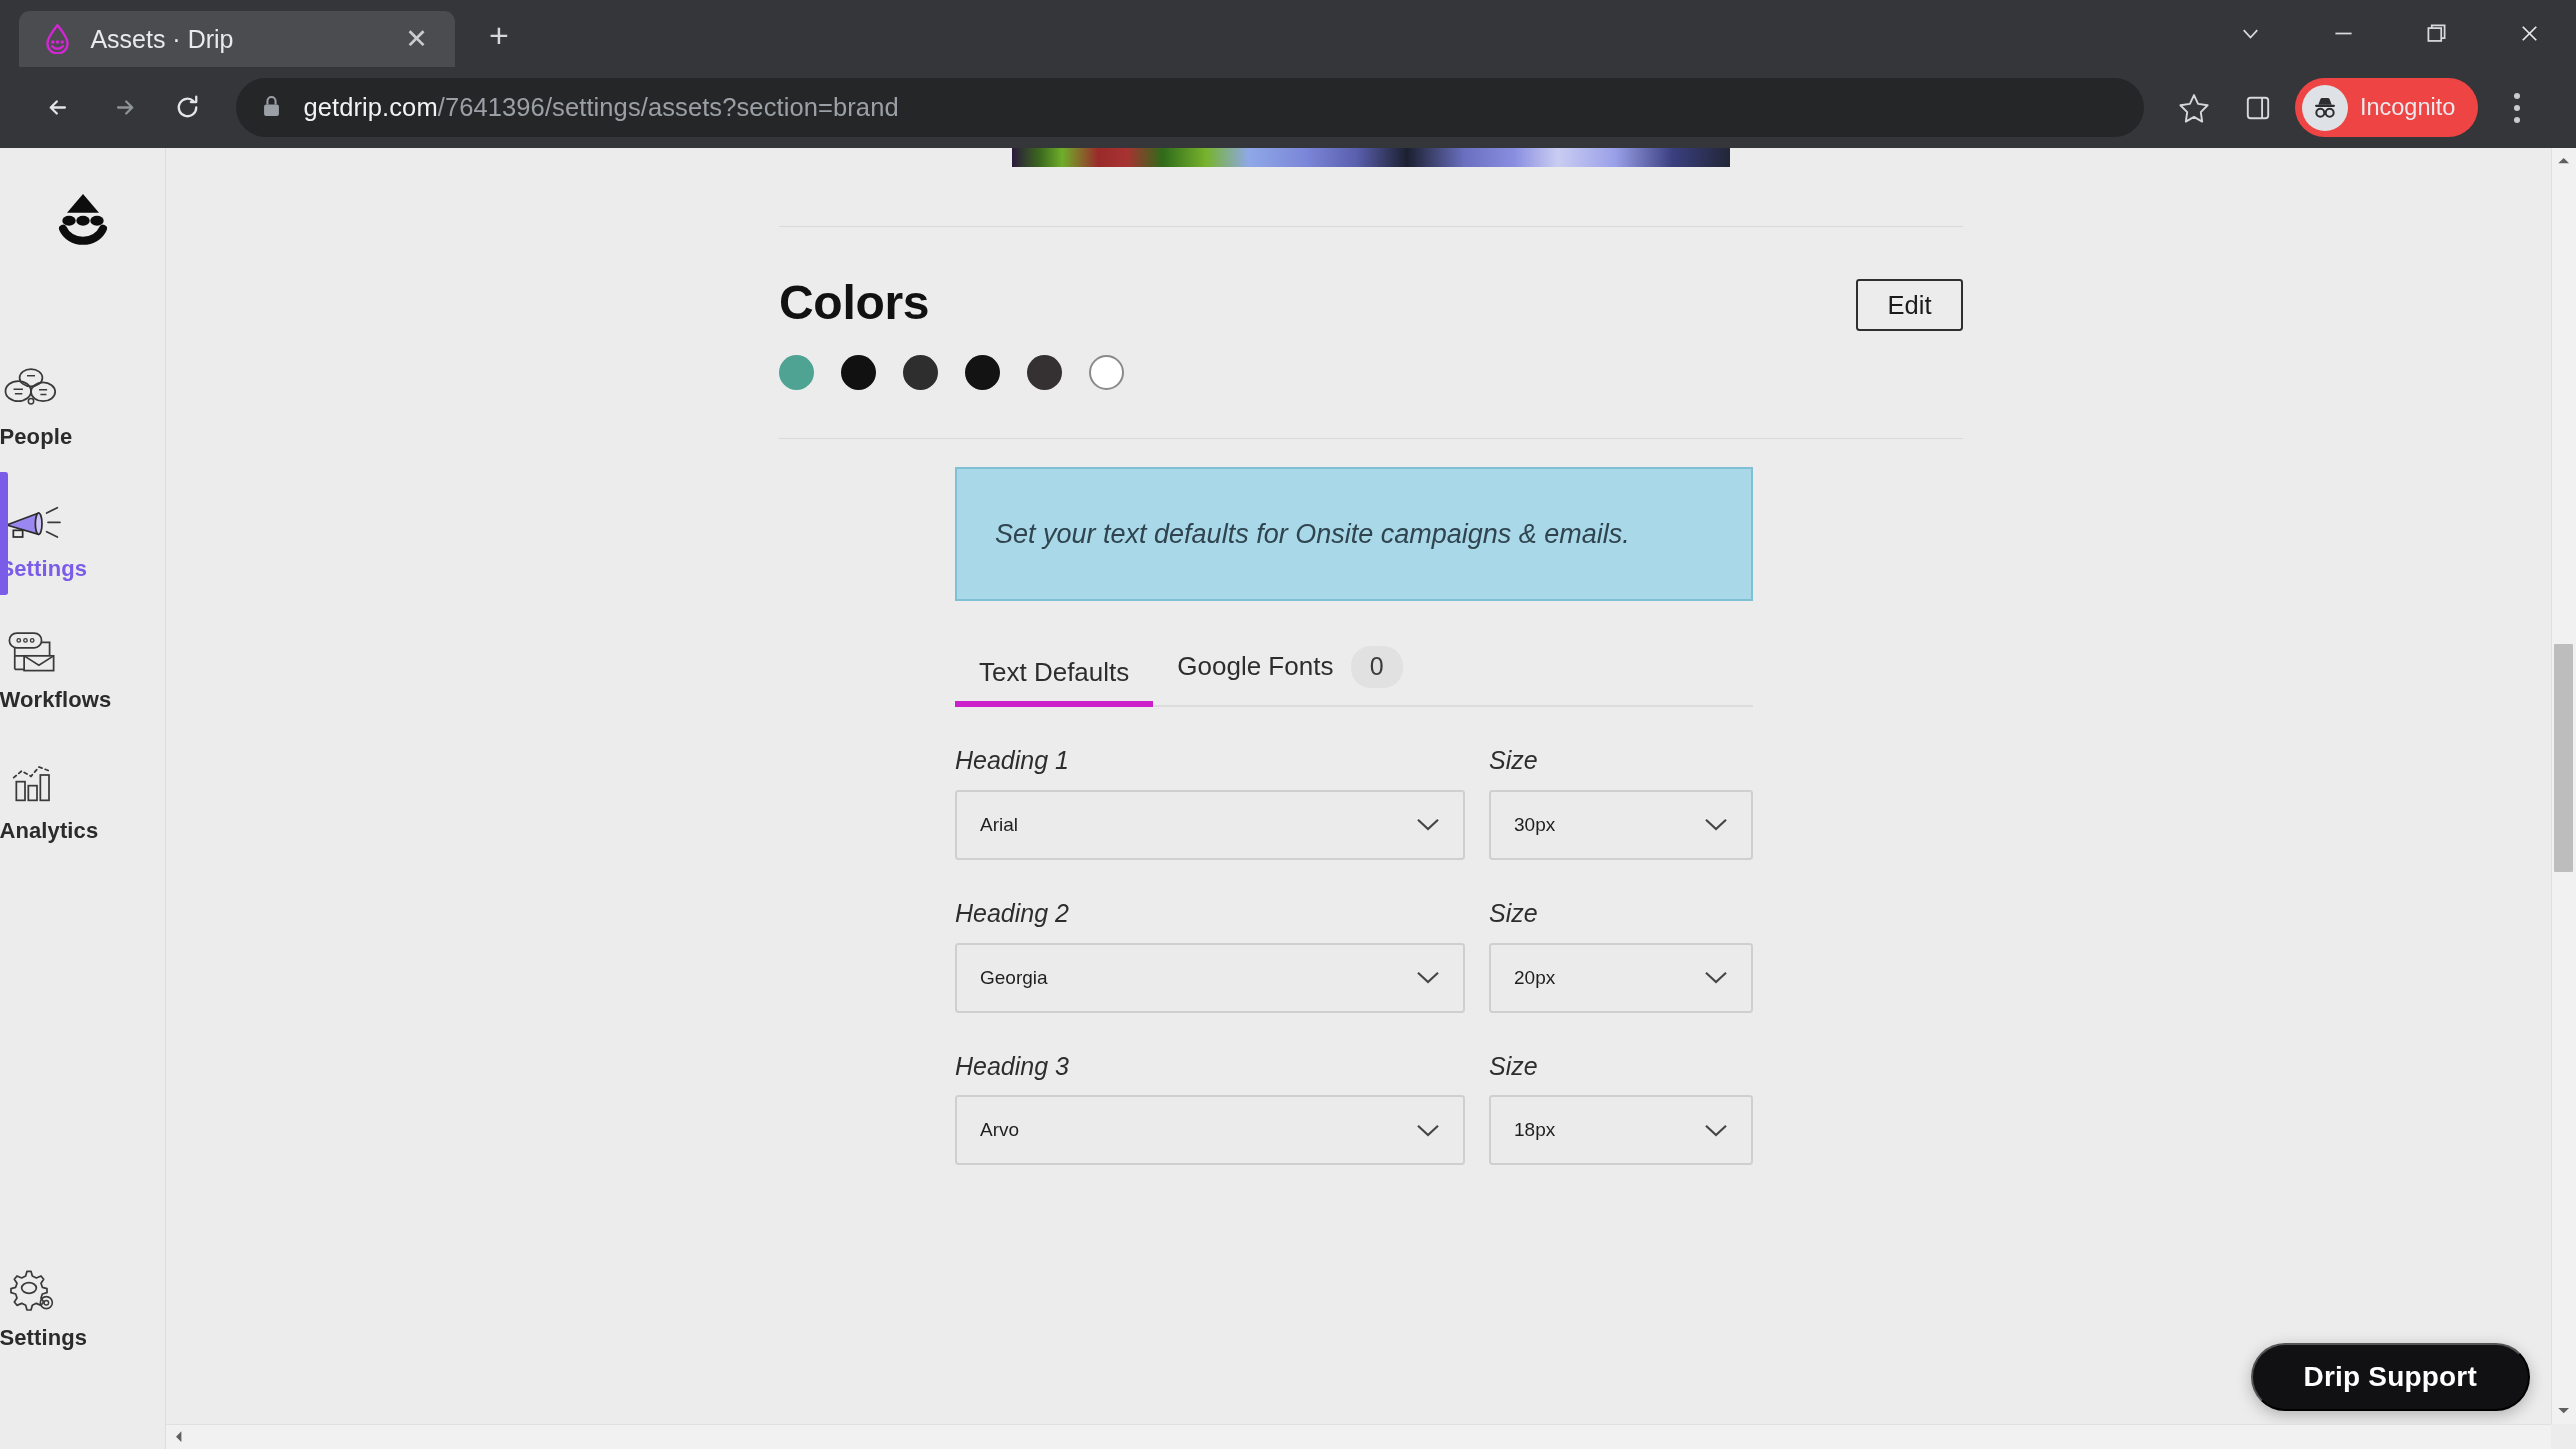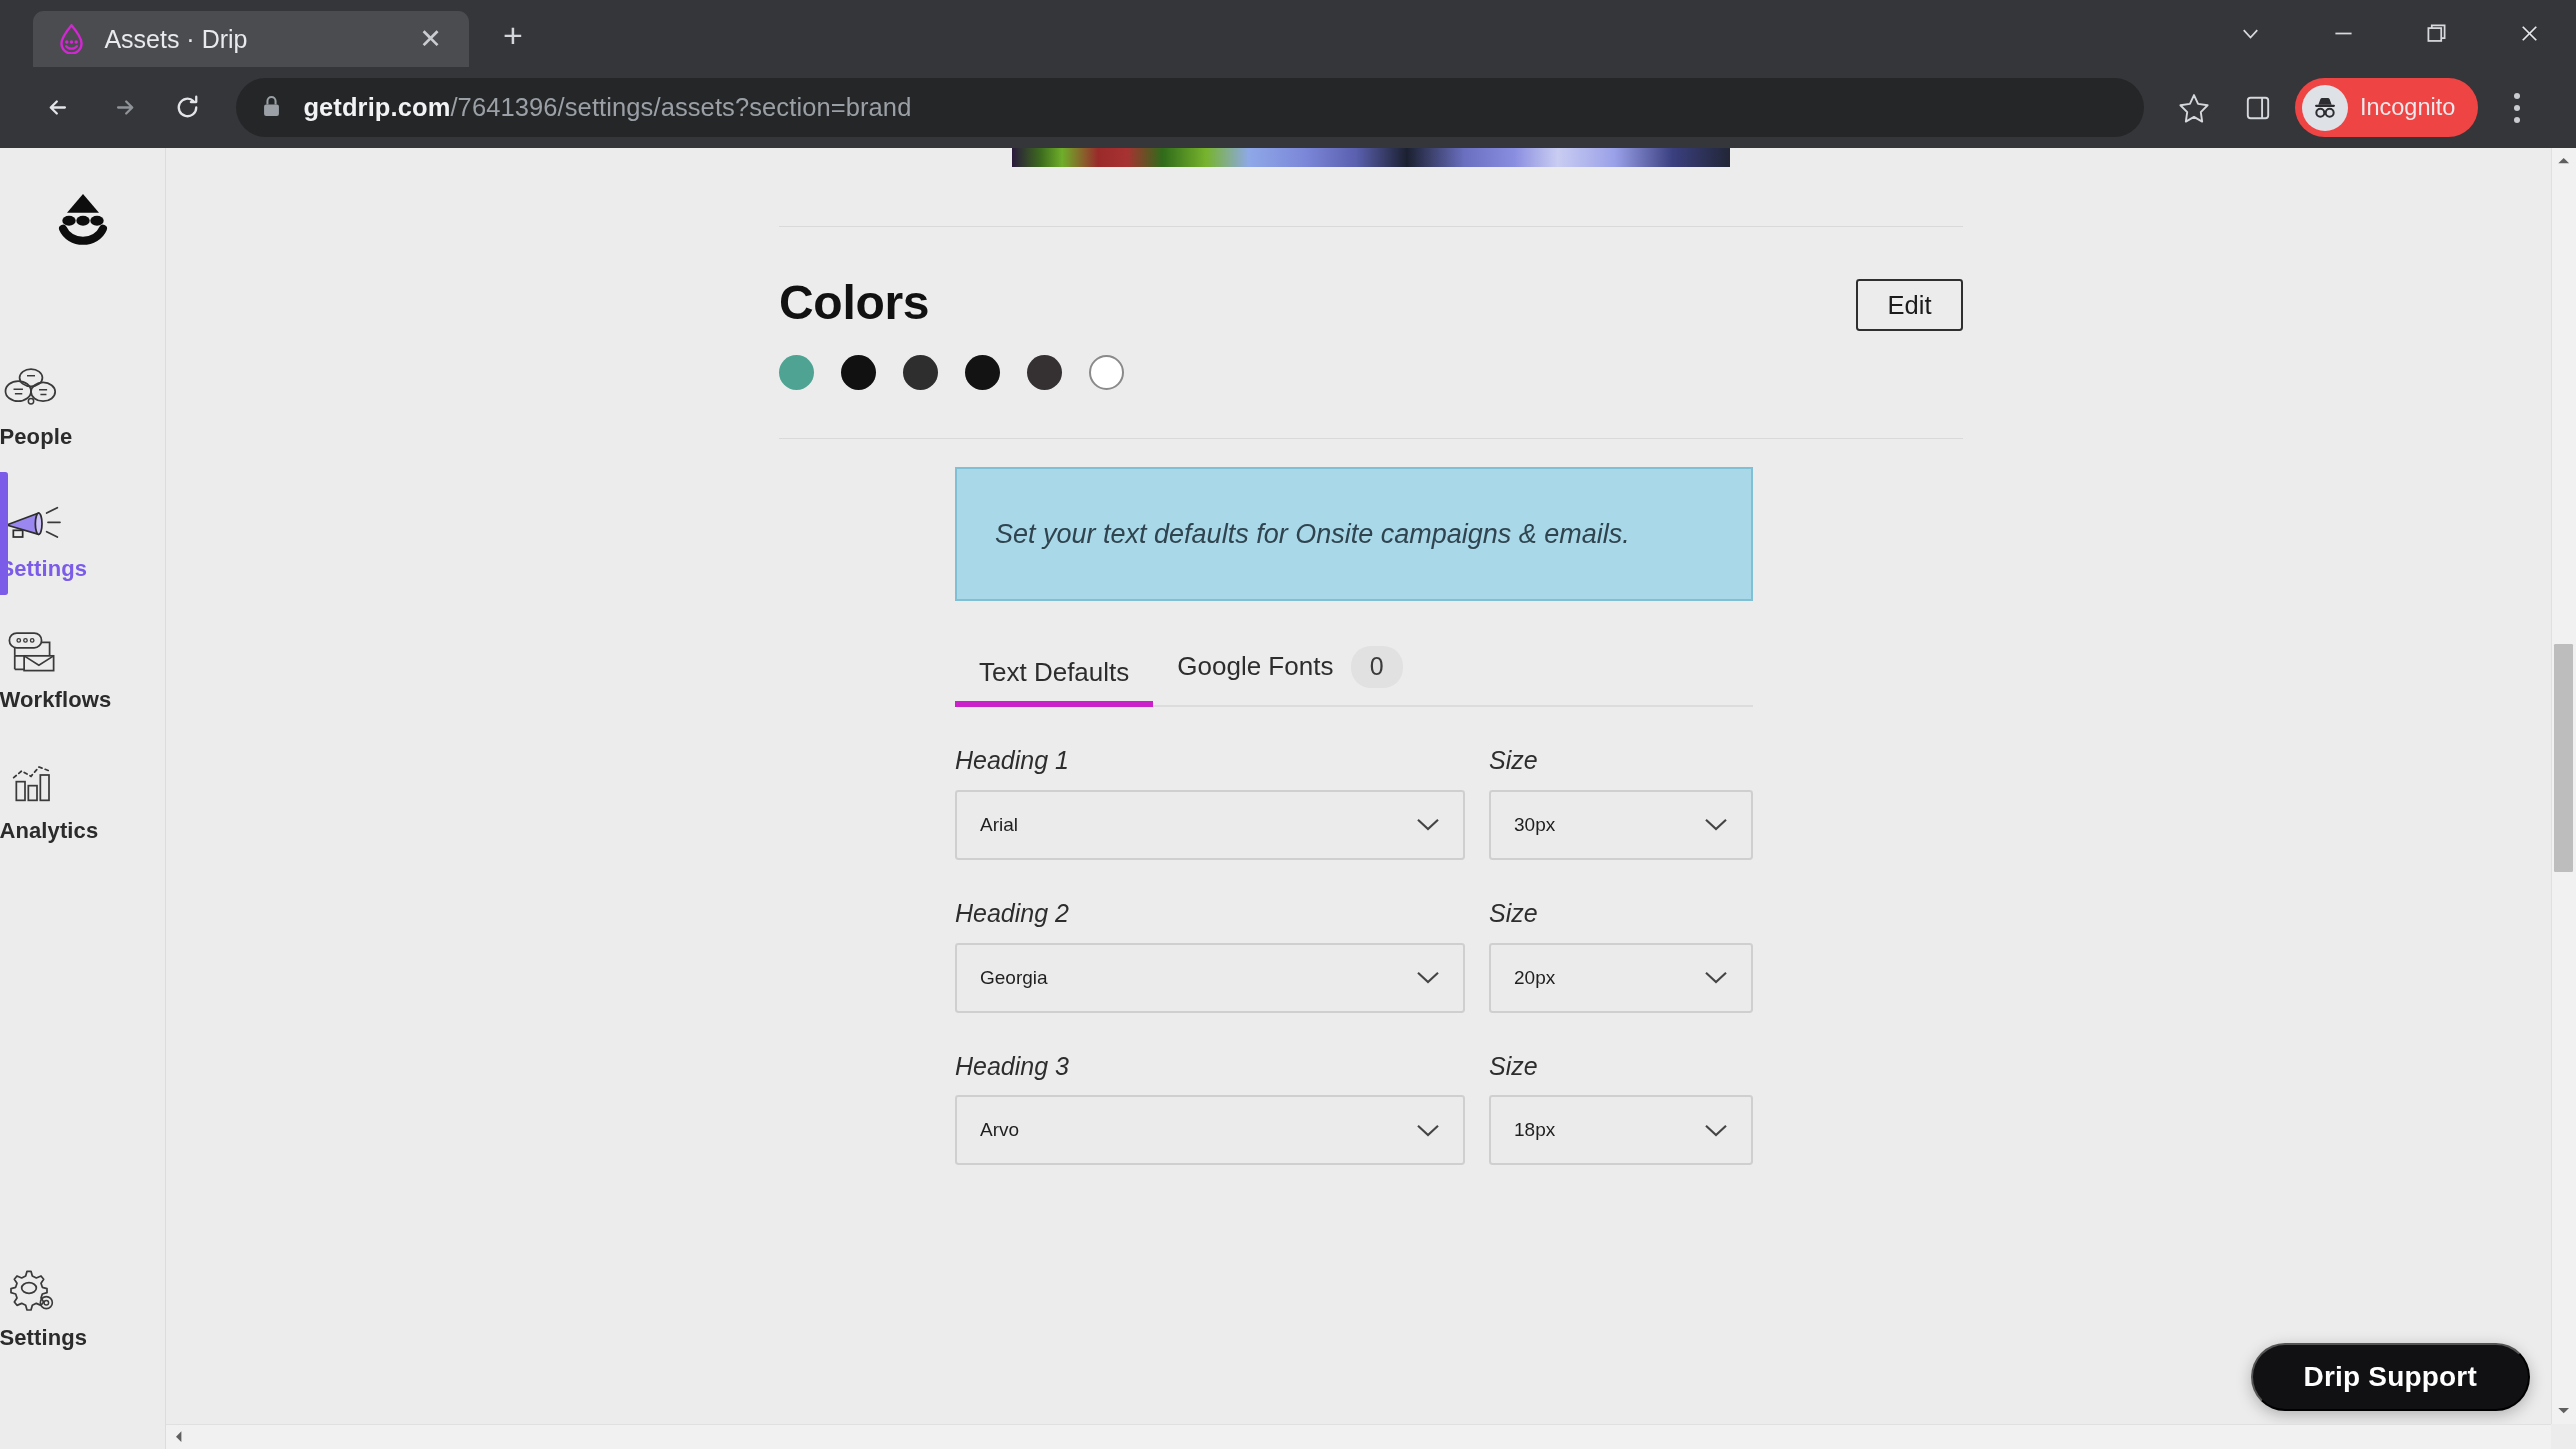"Assets · Drip" .tabstrip { padding-left: 33px -> 19px }
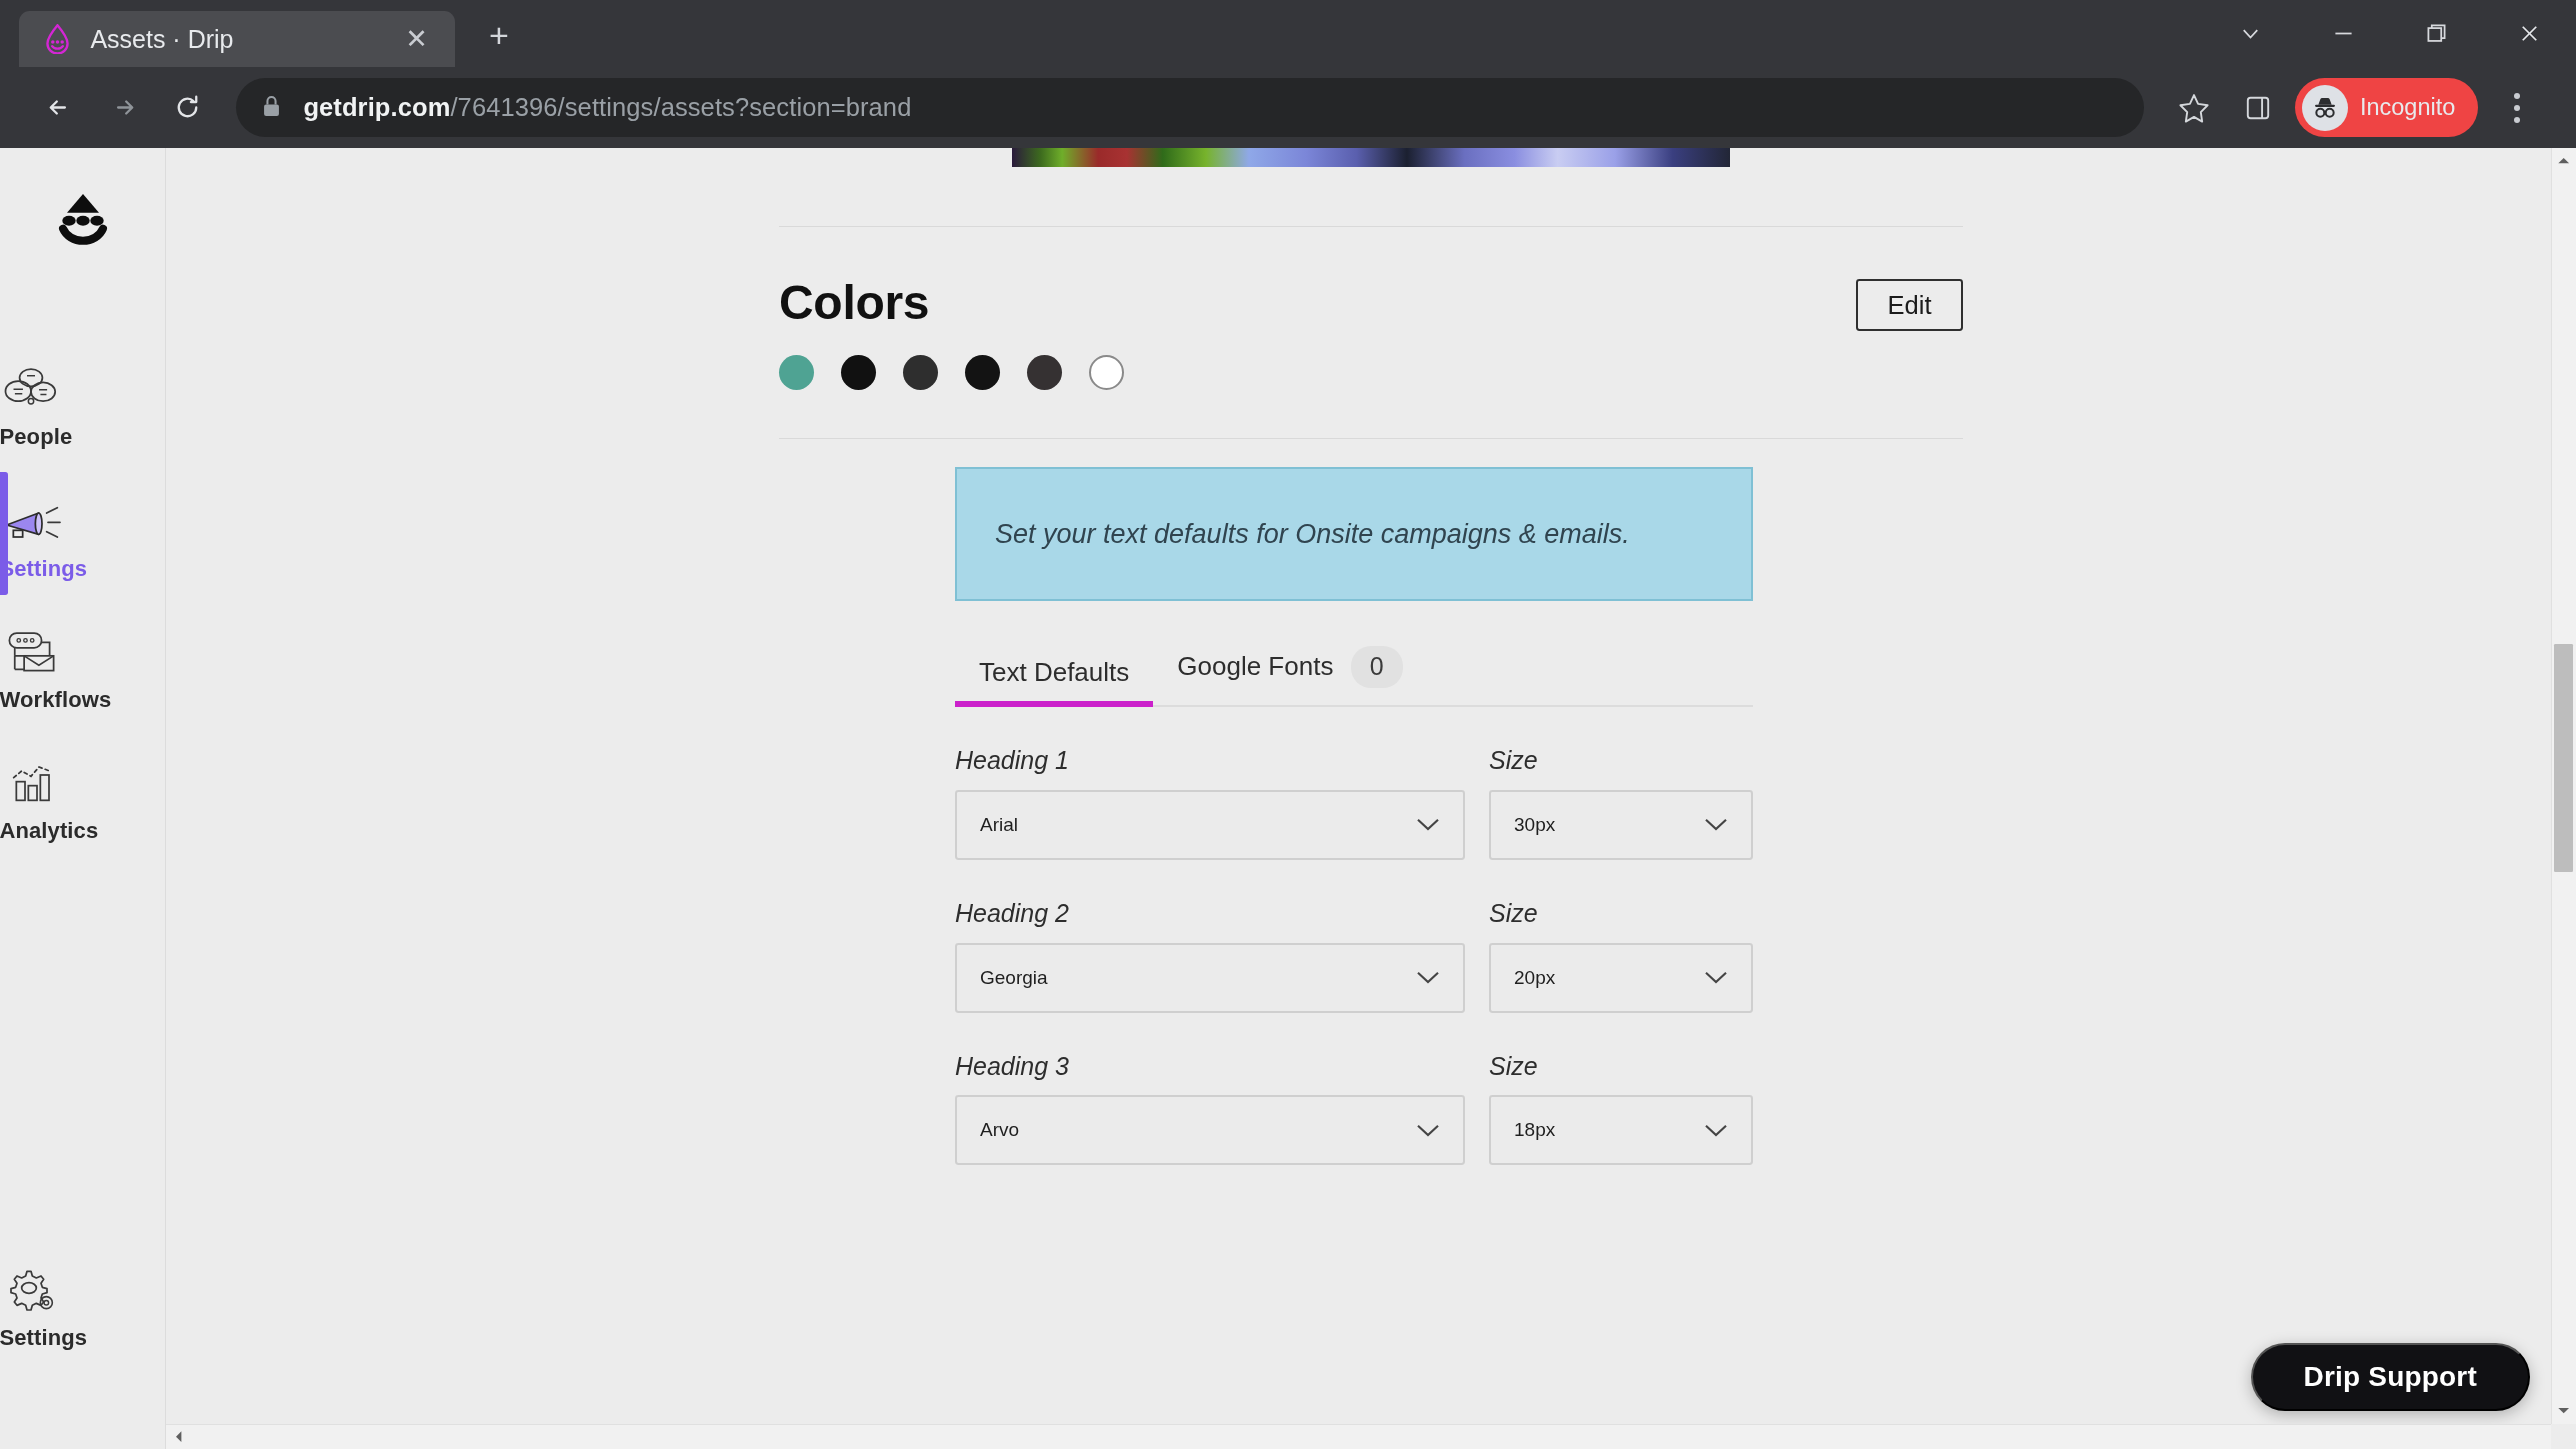"getdrip.com" .url b { font-weight: 700 -> 400 }
